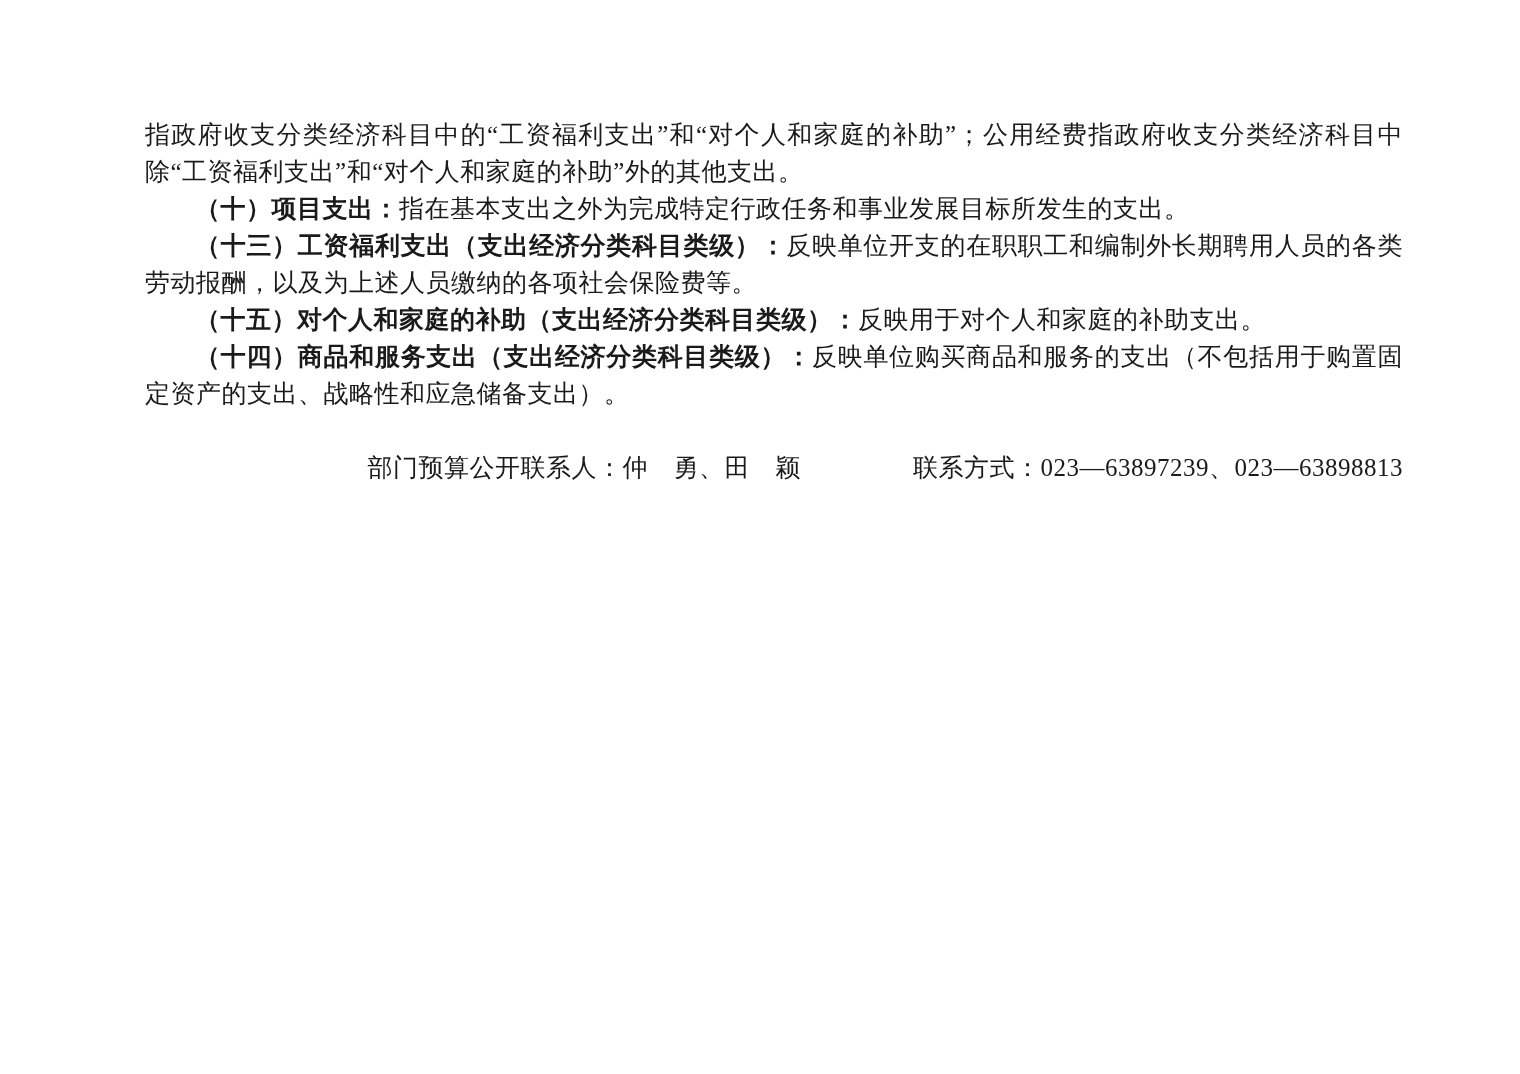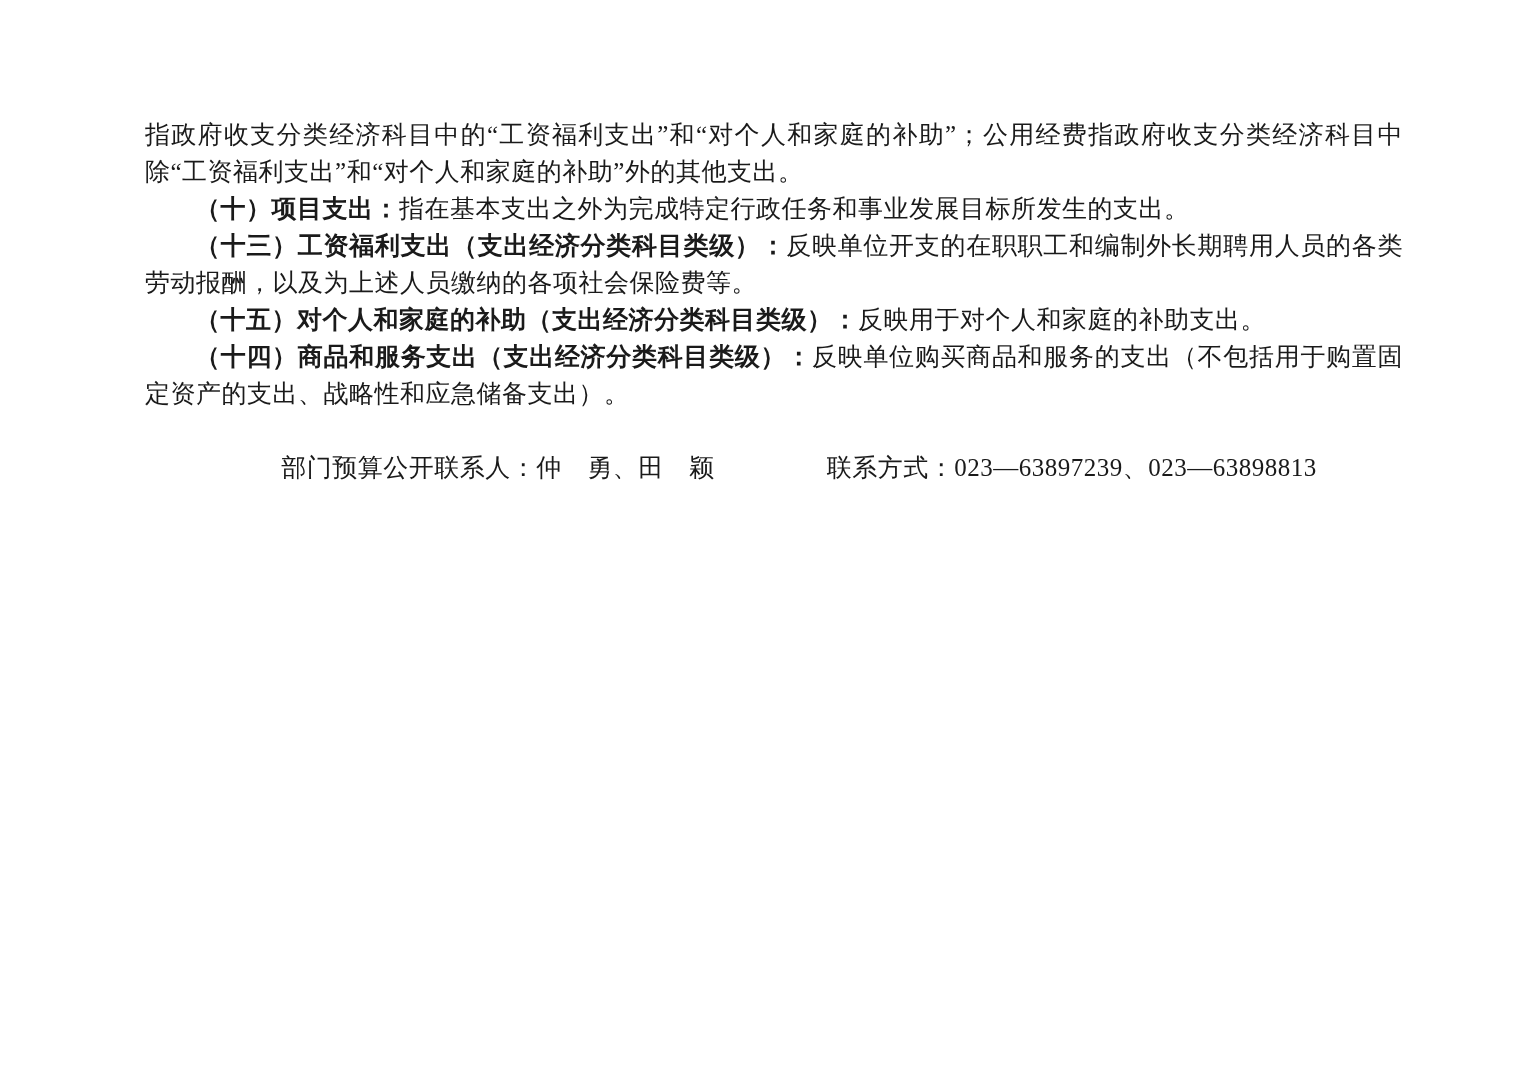"部门预算公开联系人：仲 勇、田 颖" .contact-line { text-align: center -> right }
